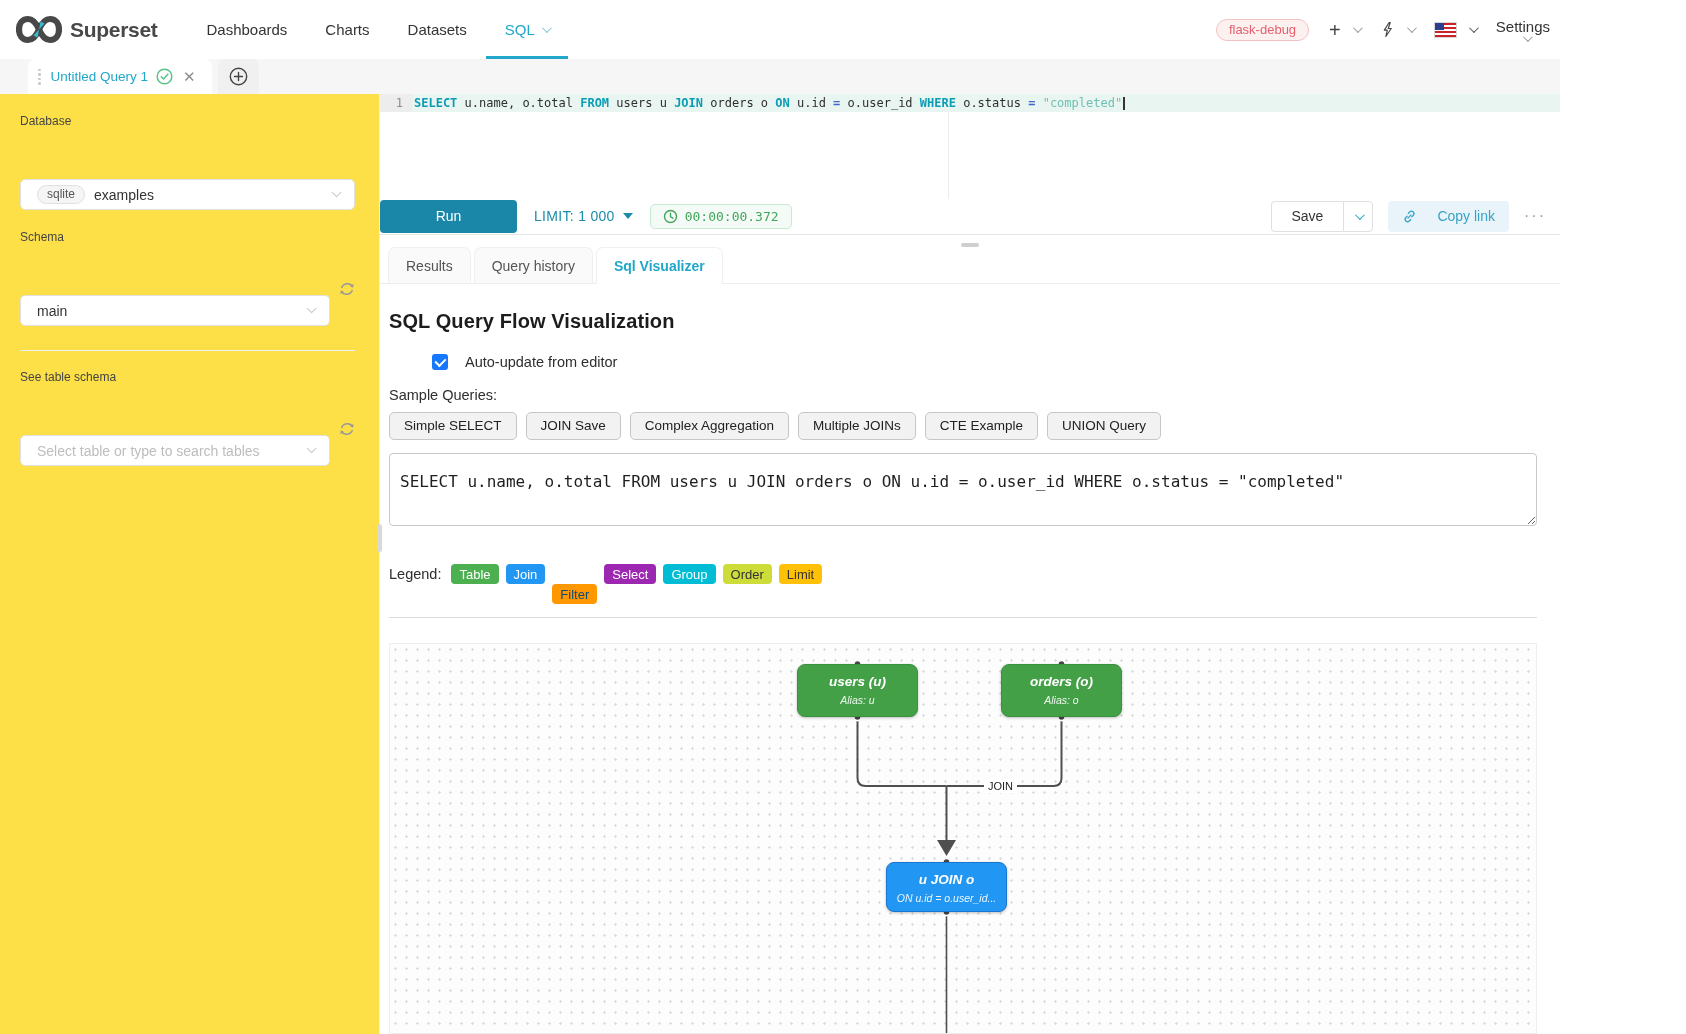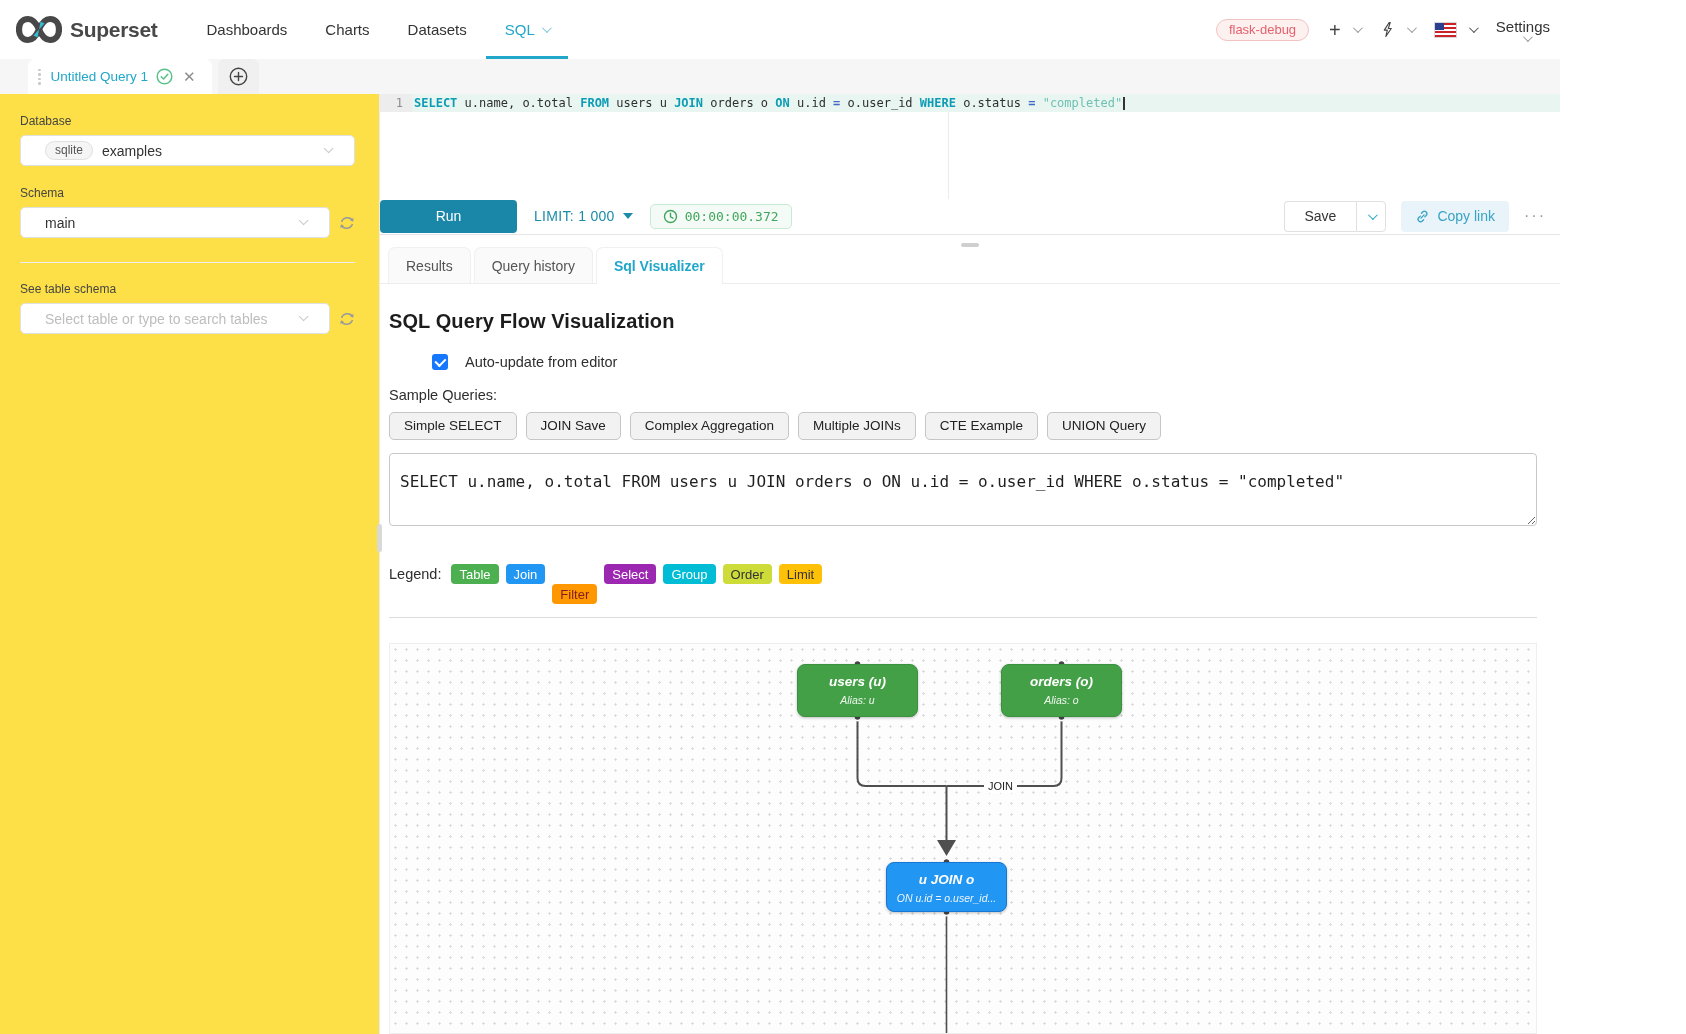"sqlite" .select { margin-top: none -> 44px; padding: 0 24px -> 0 16px }
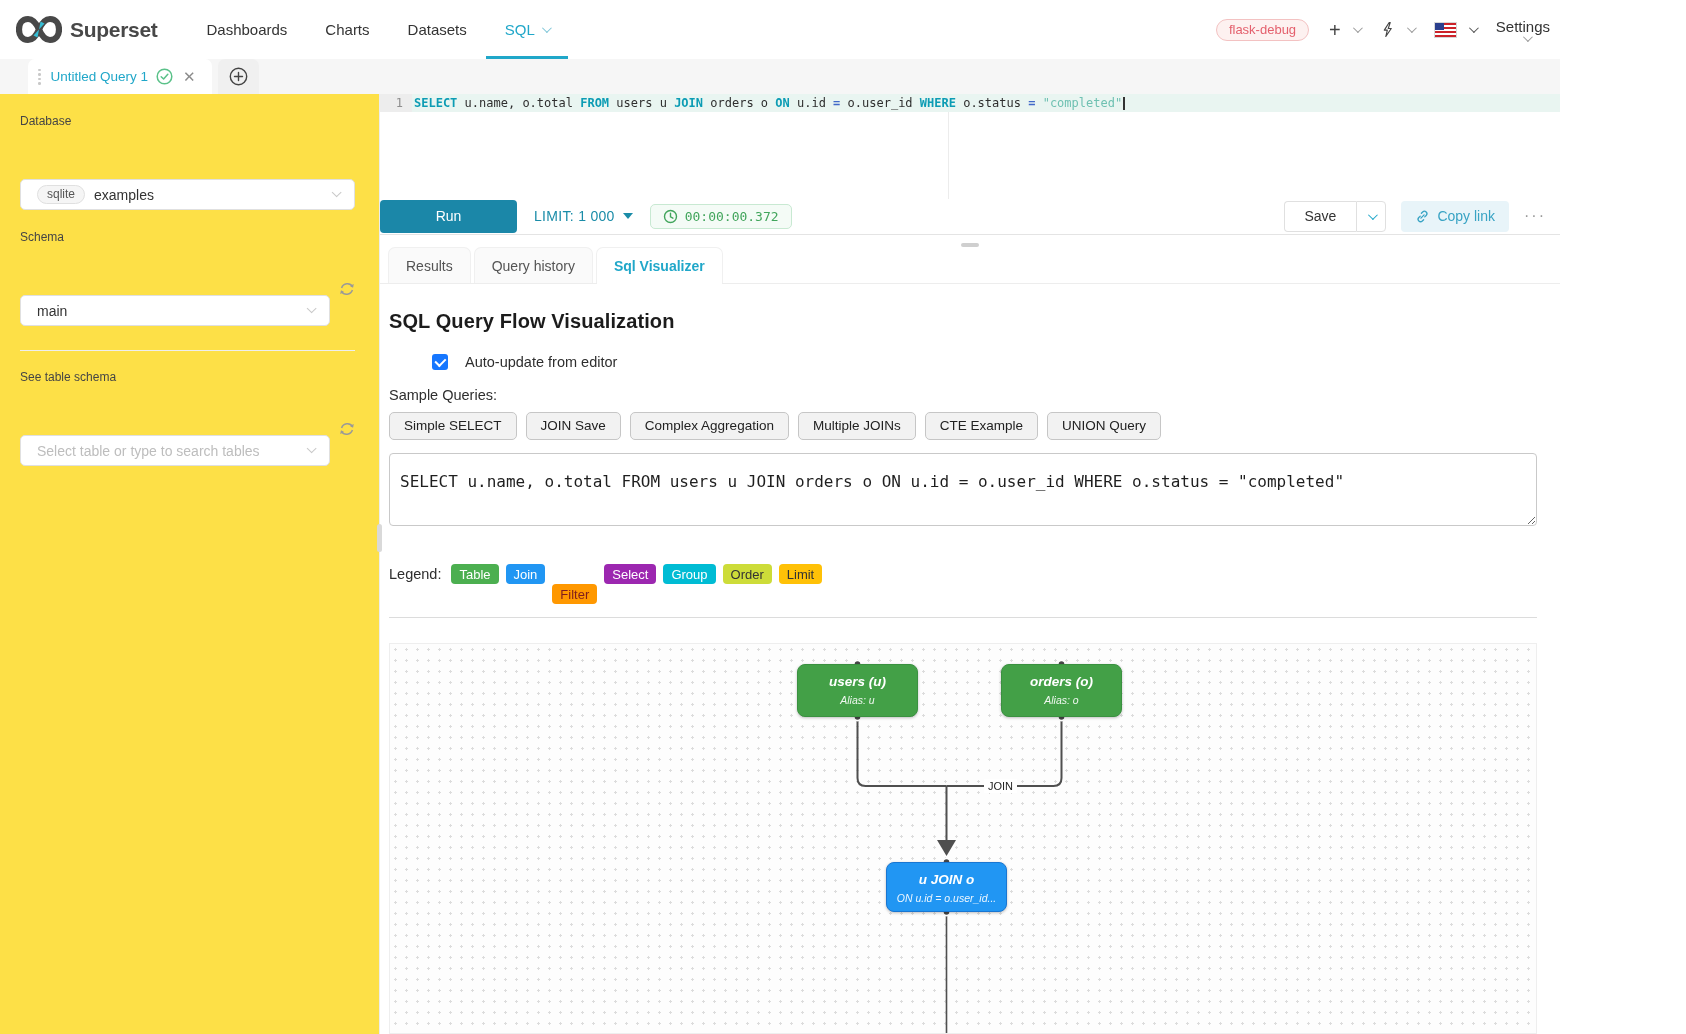"Copy link" .copylink-btn { gap: 7px -> 20px }
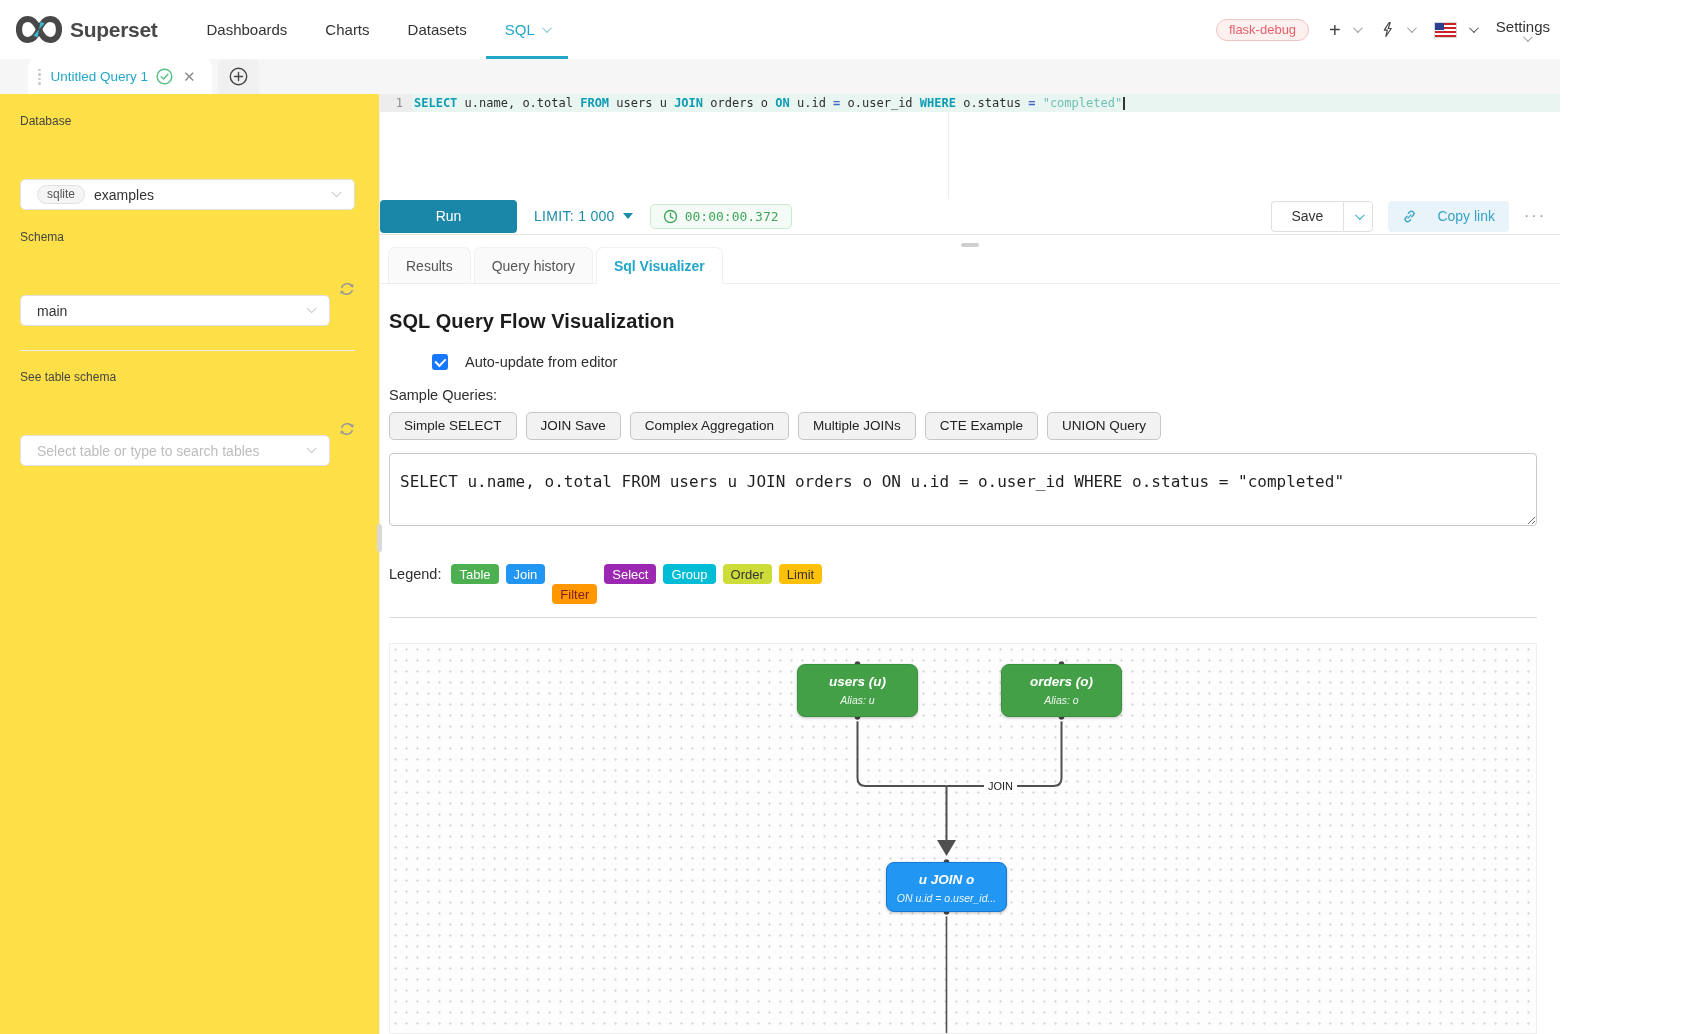"Filter" span.legend-badge { color: #7f1d1d -> #0c4a6e }
